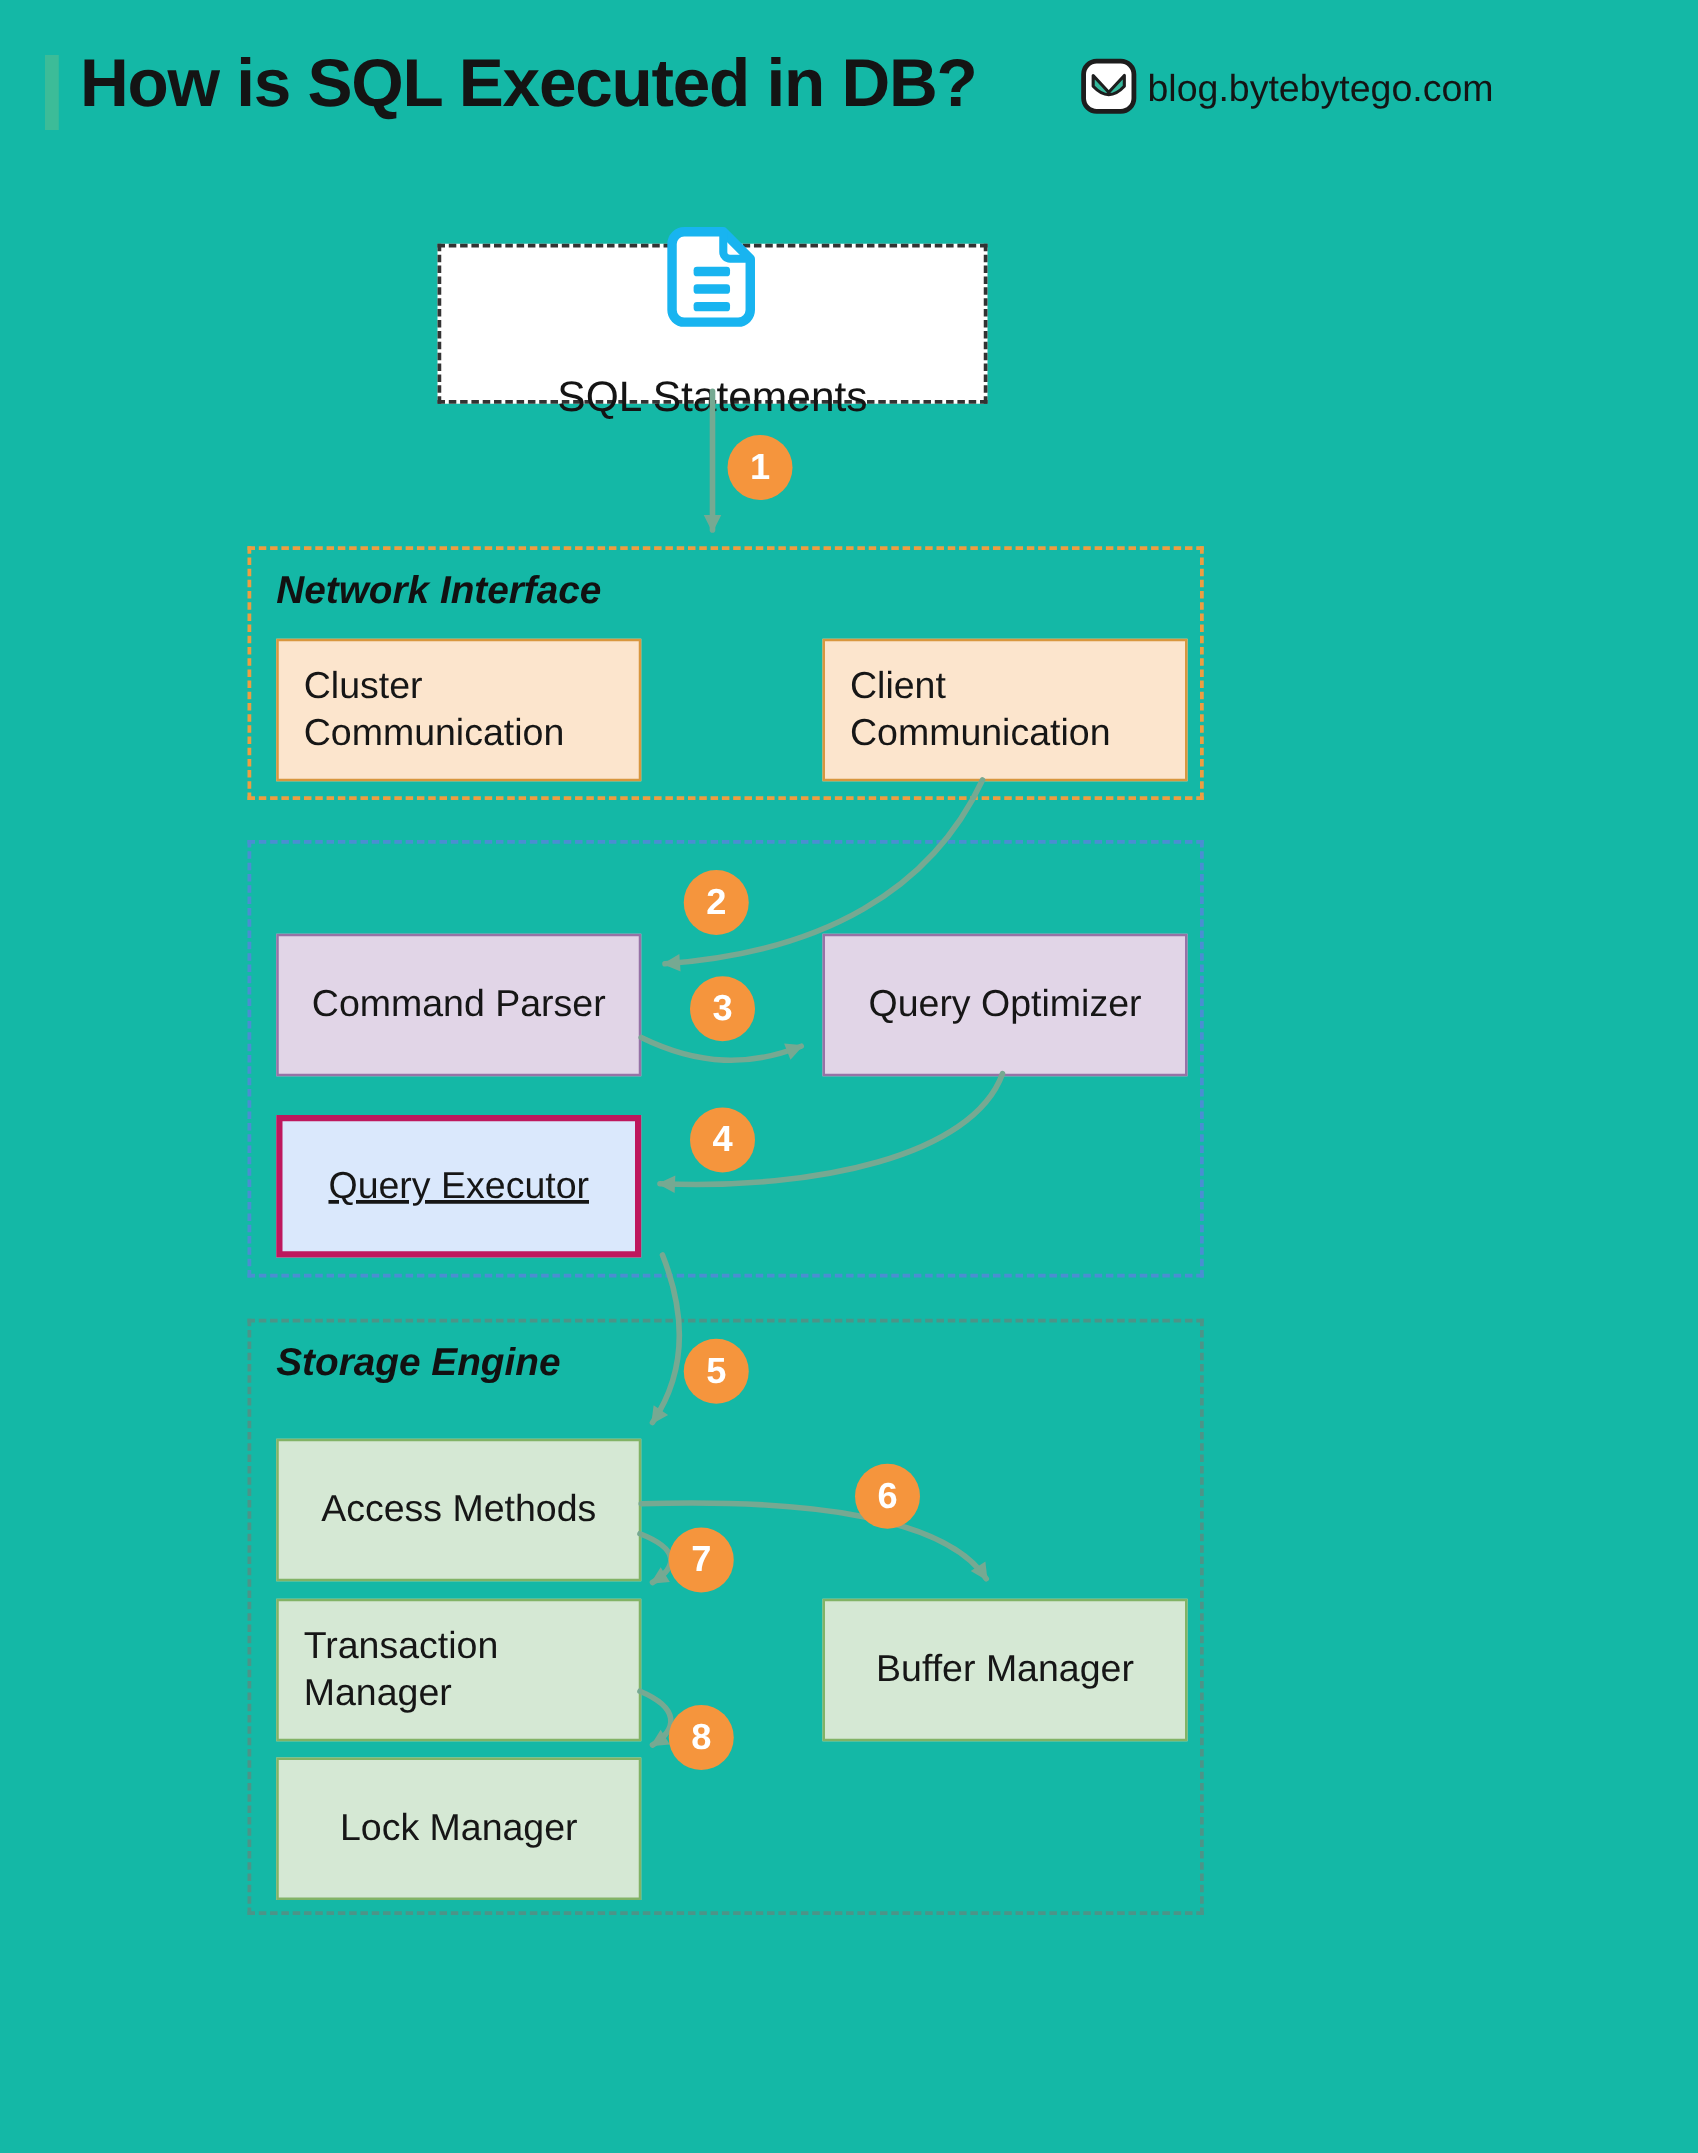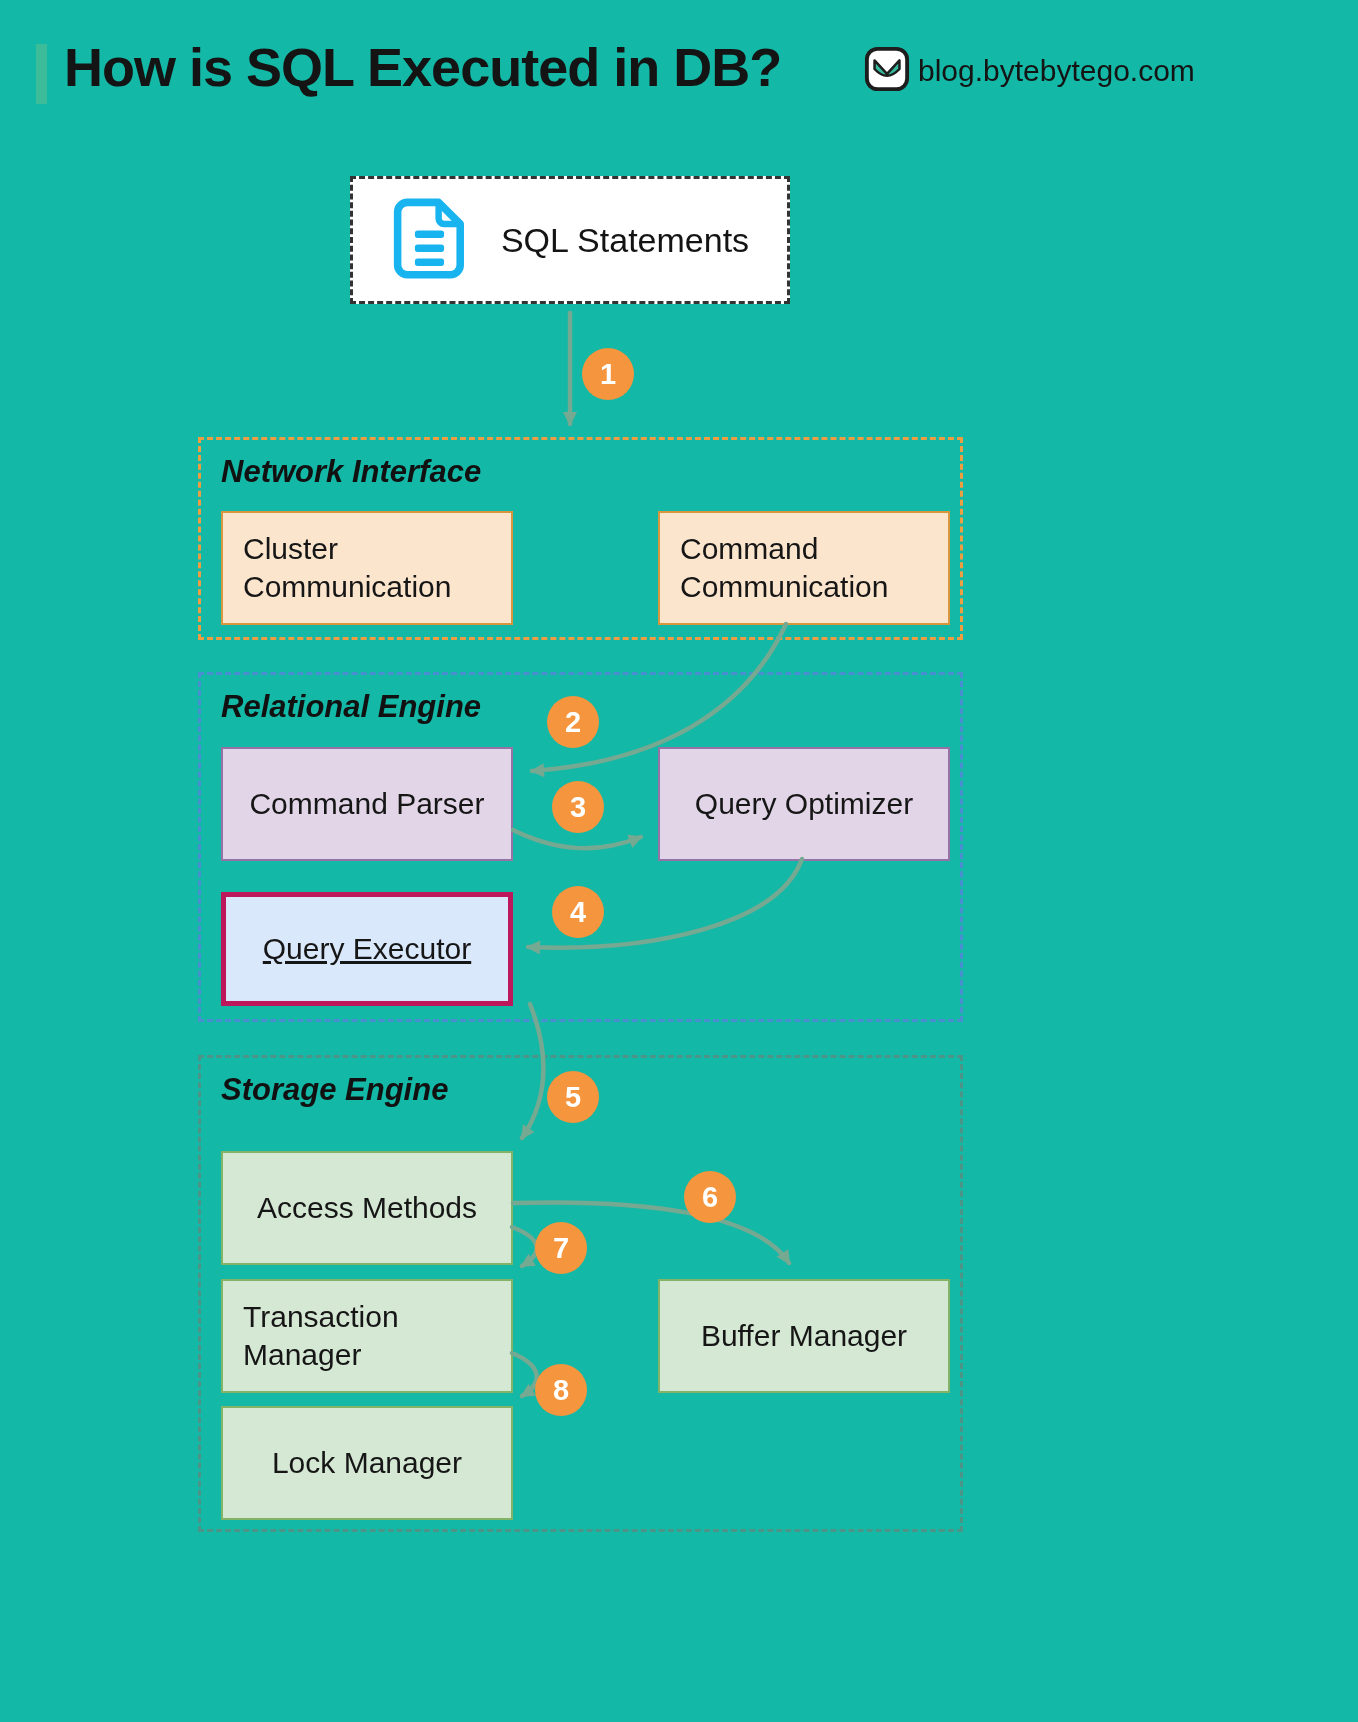"SQL Statements" .source-box { flex-direction: none -> column; top: 176px -> 195px }
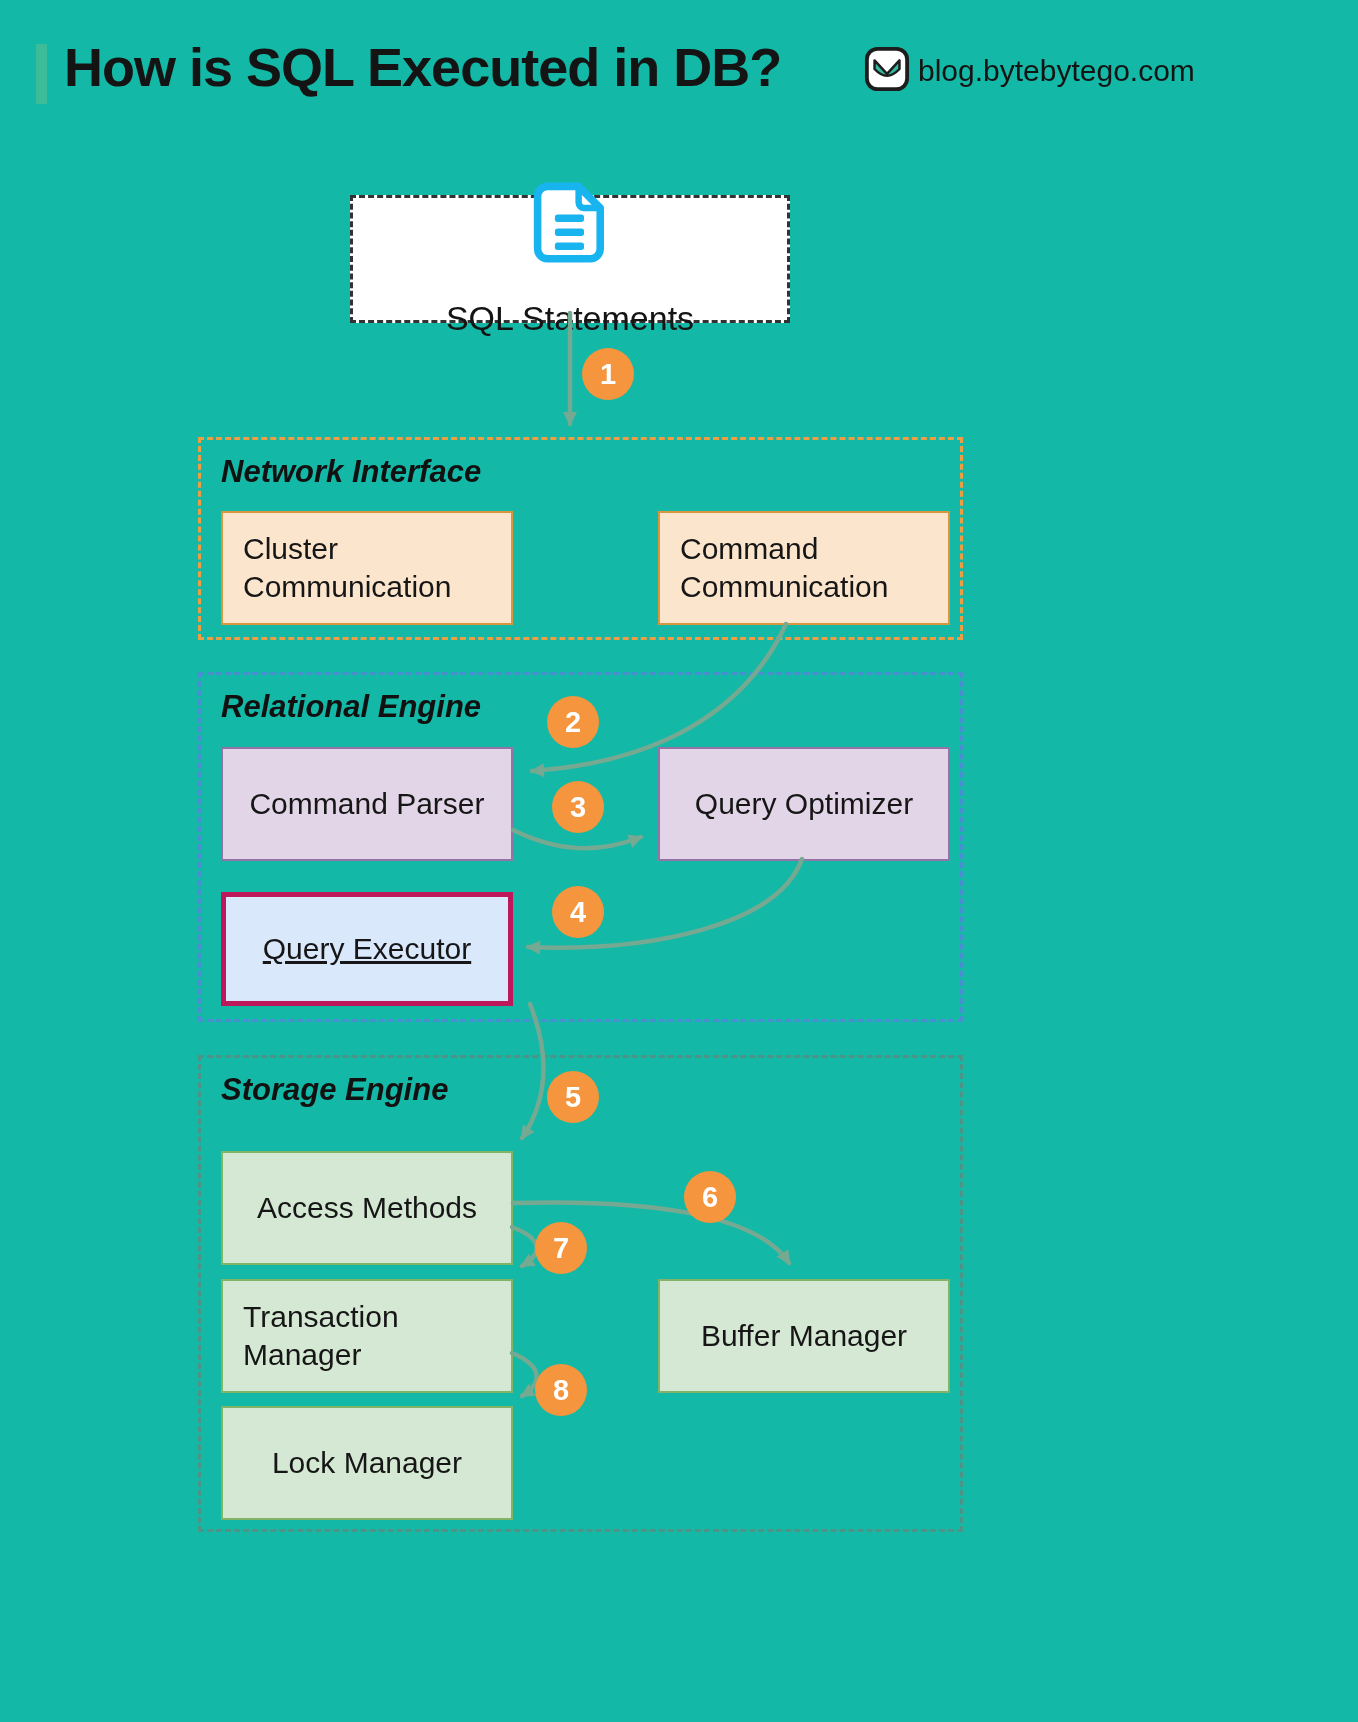"Command Communication" div.node { text: Command -> Client }
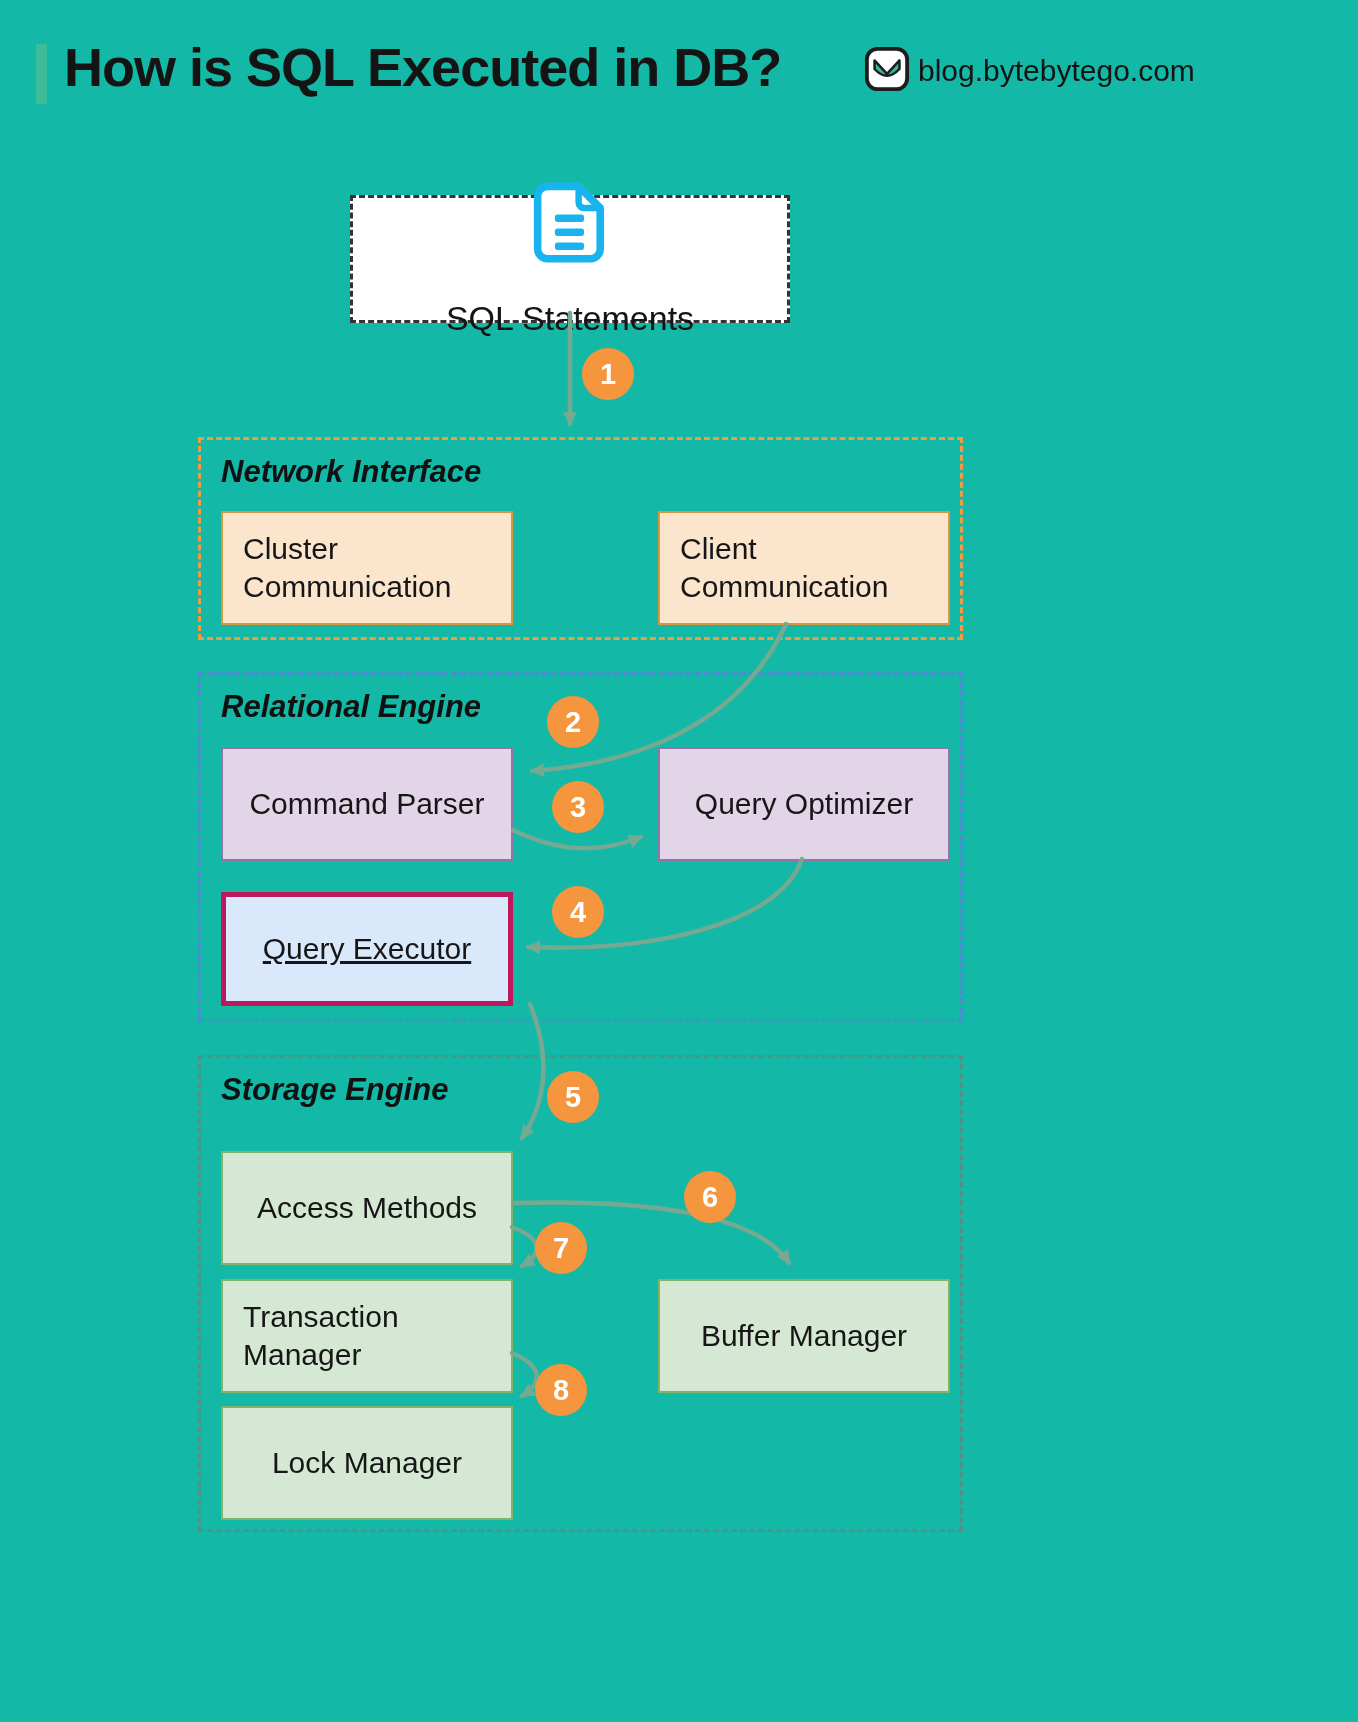"Relational Engine" div.group-label { html: <div>Relational Engine</div> -> none }
